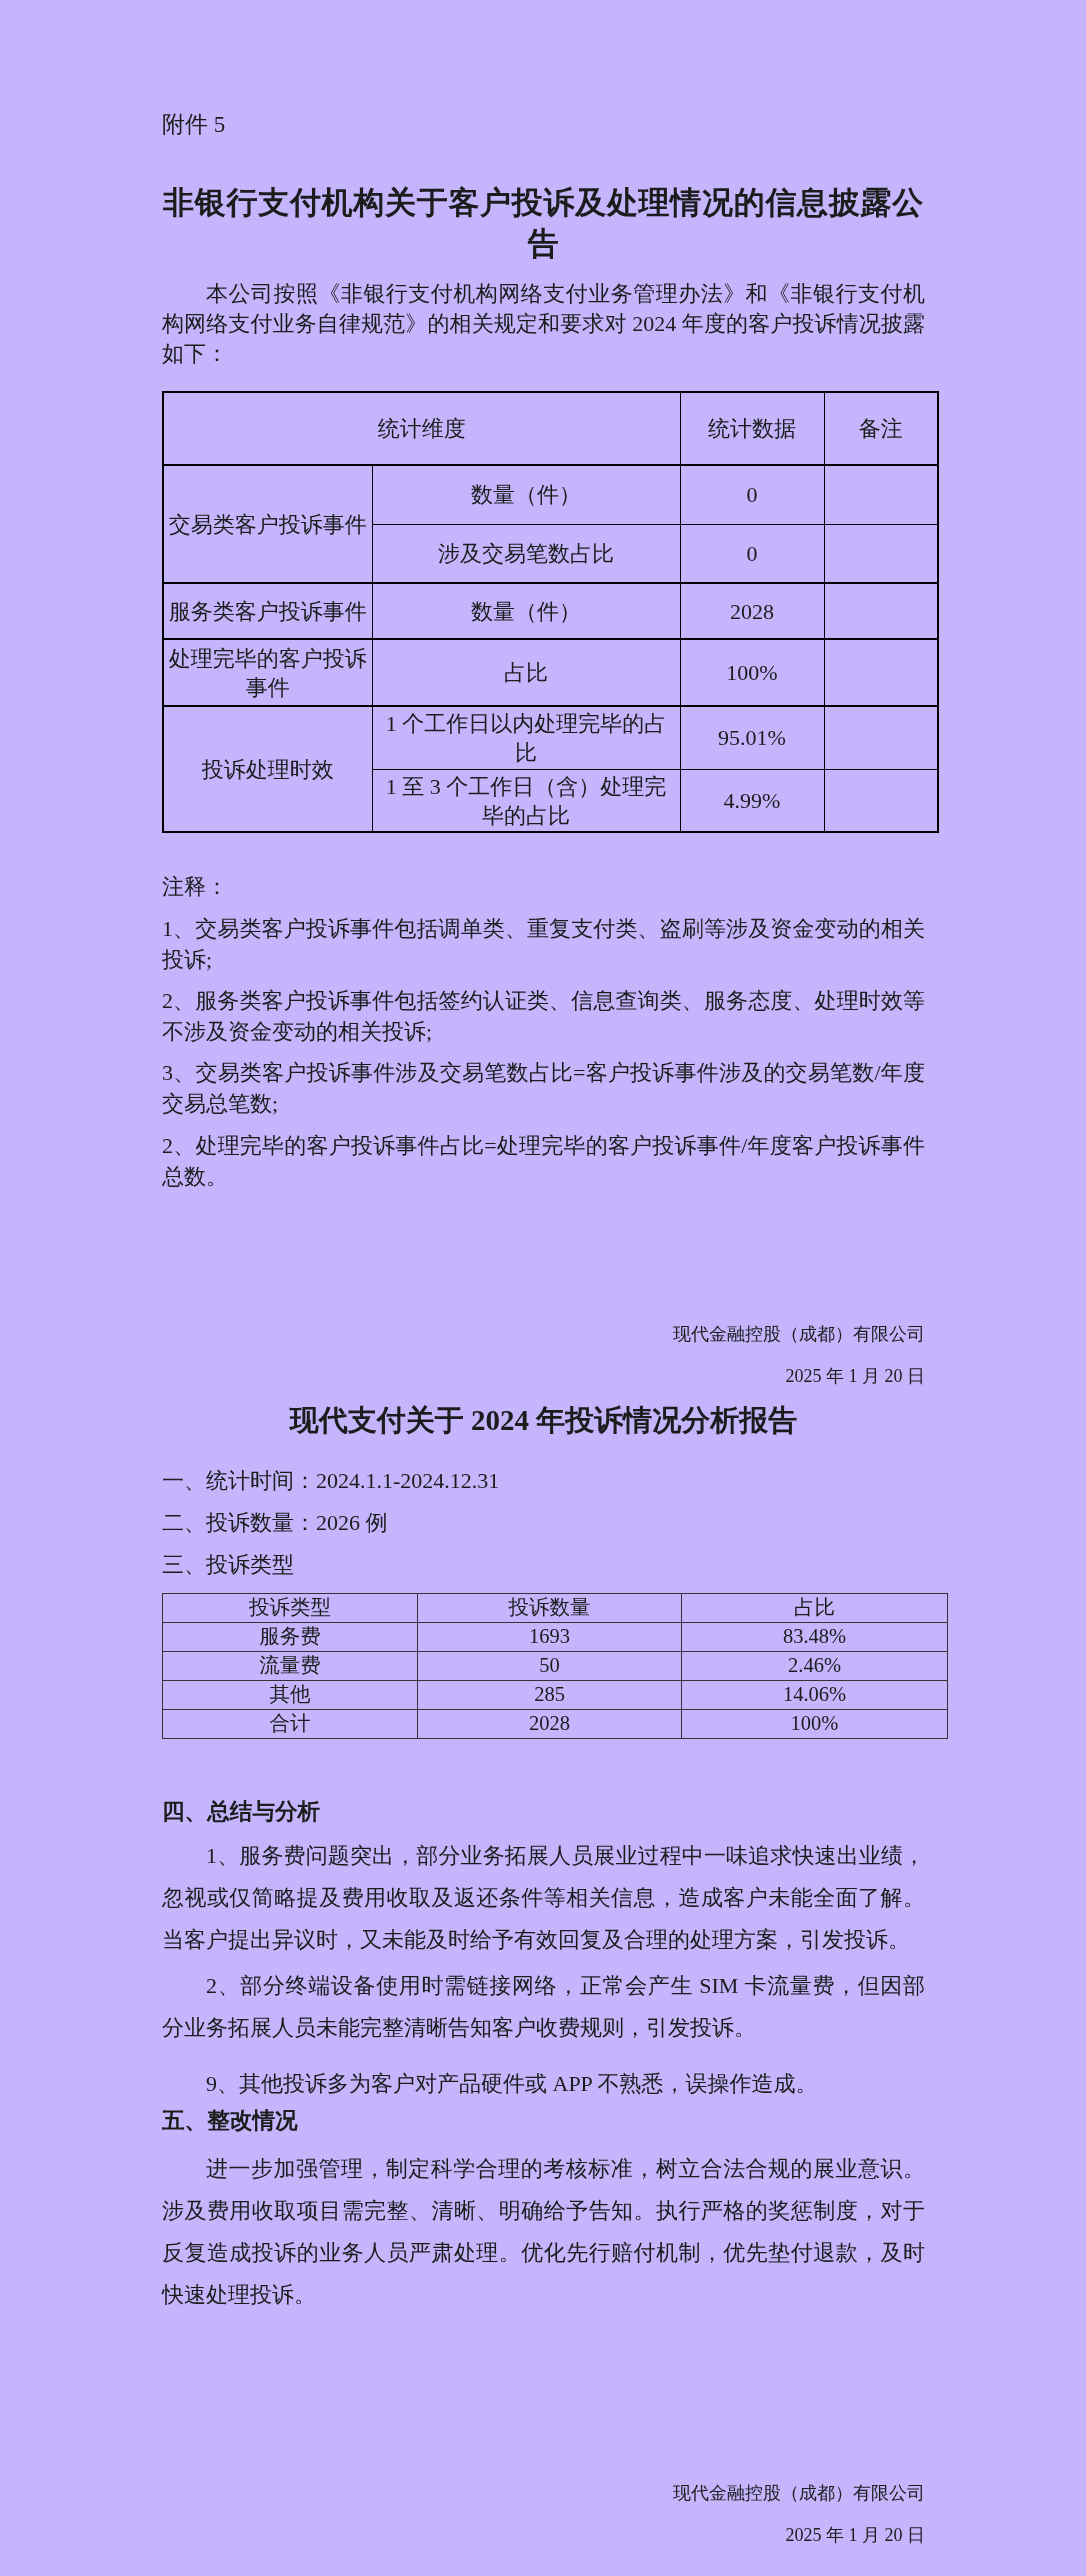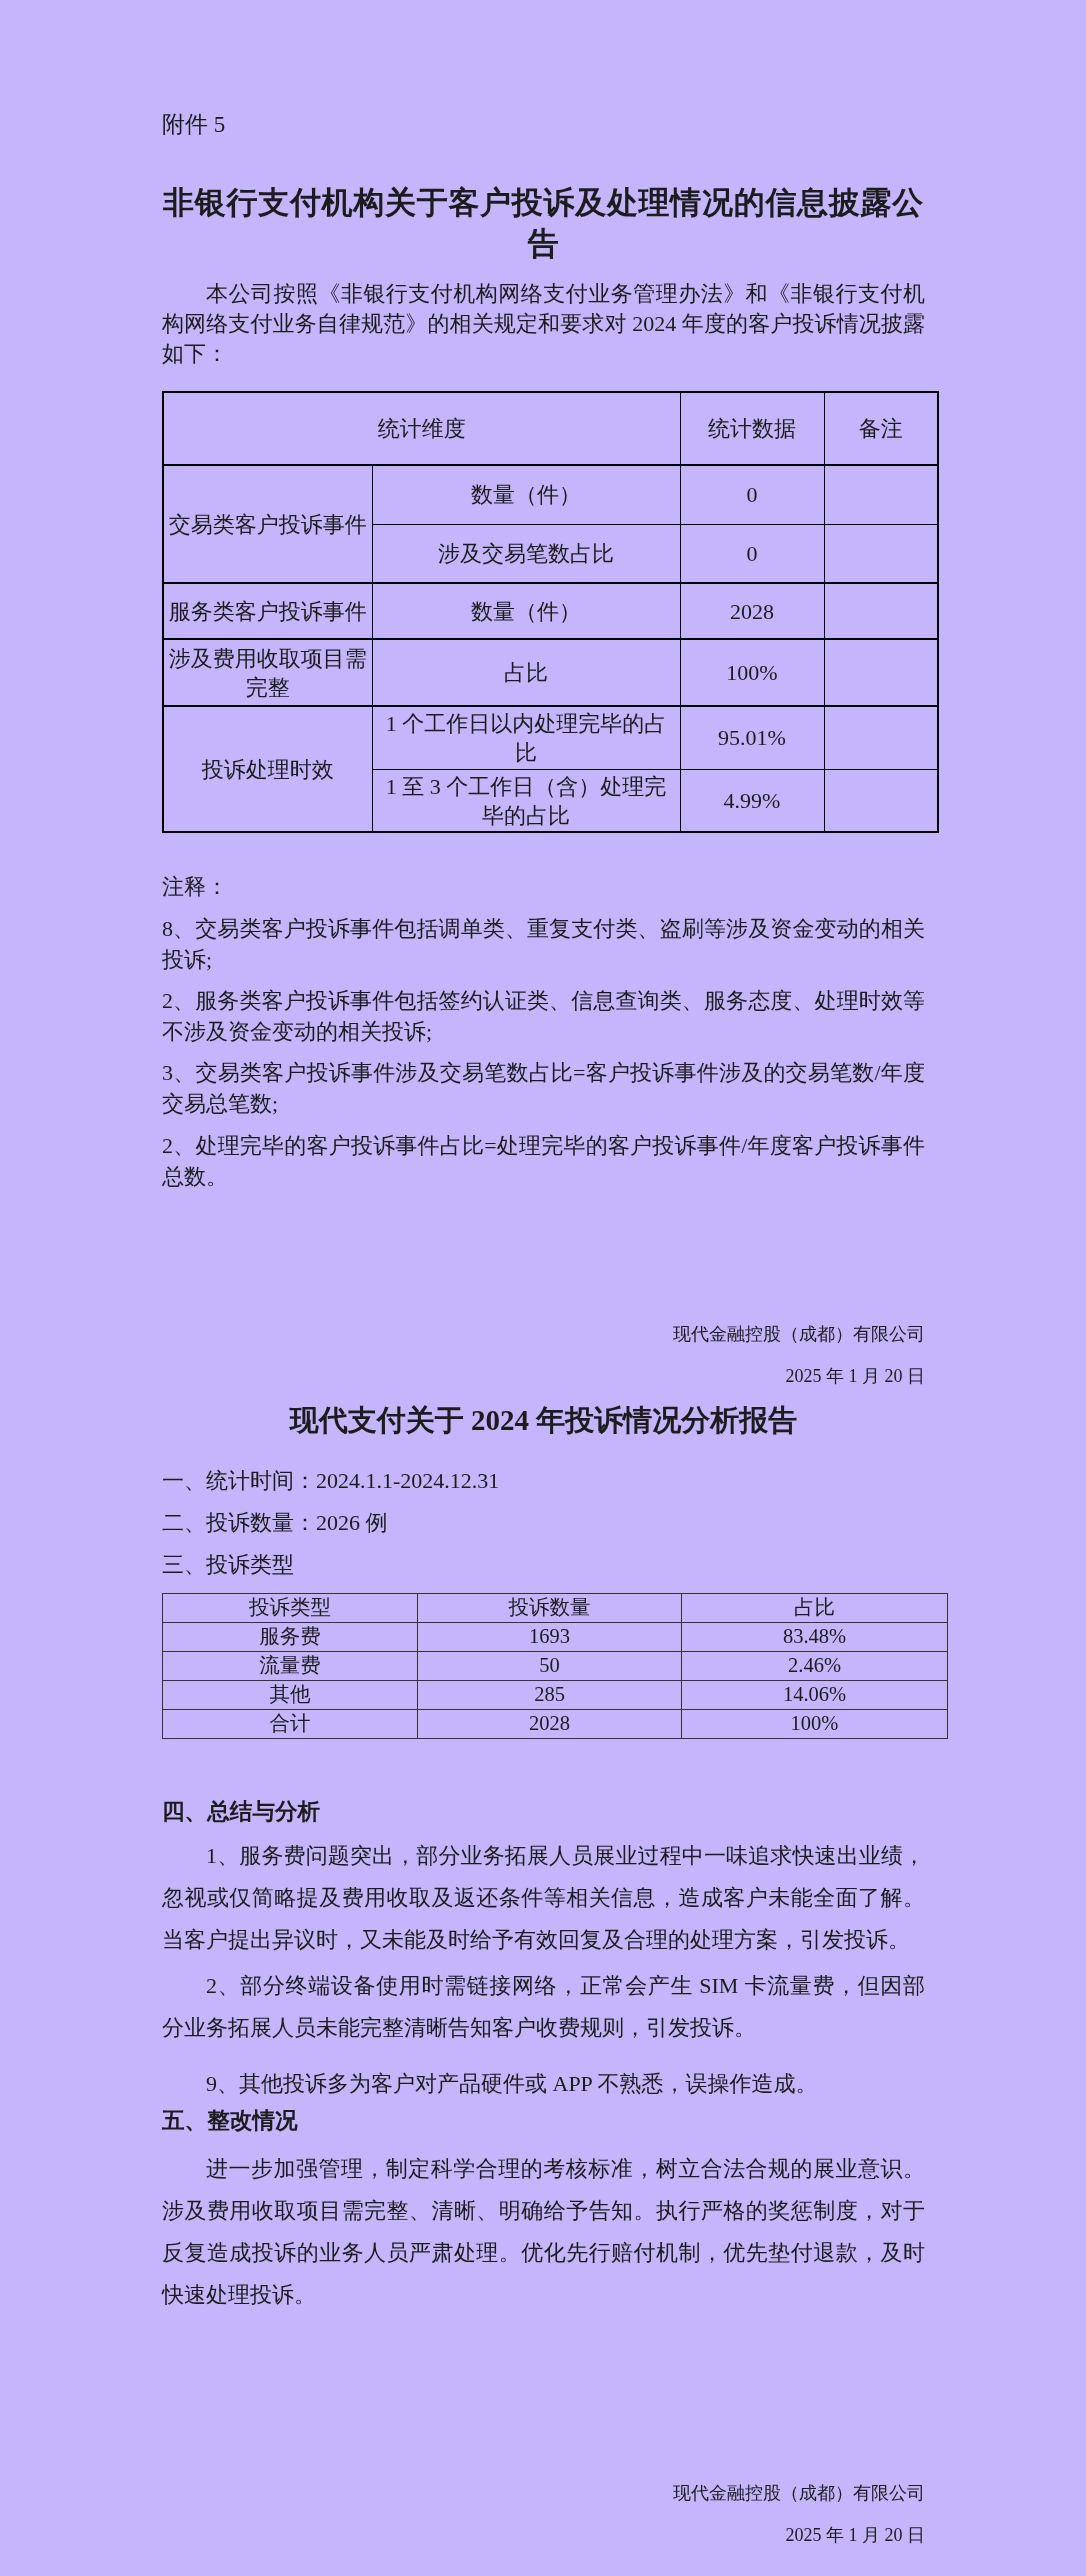"涉及费用收取项目需完整" td.grp { text: 涉及费用收取项目需完整 -> 处理完毕的客户投诉事件 }
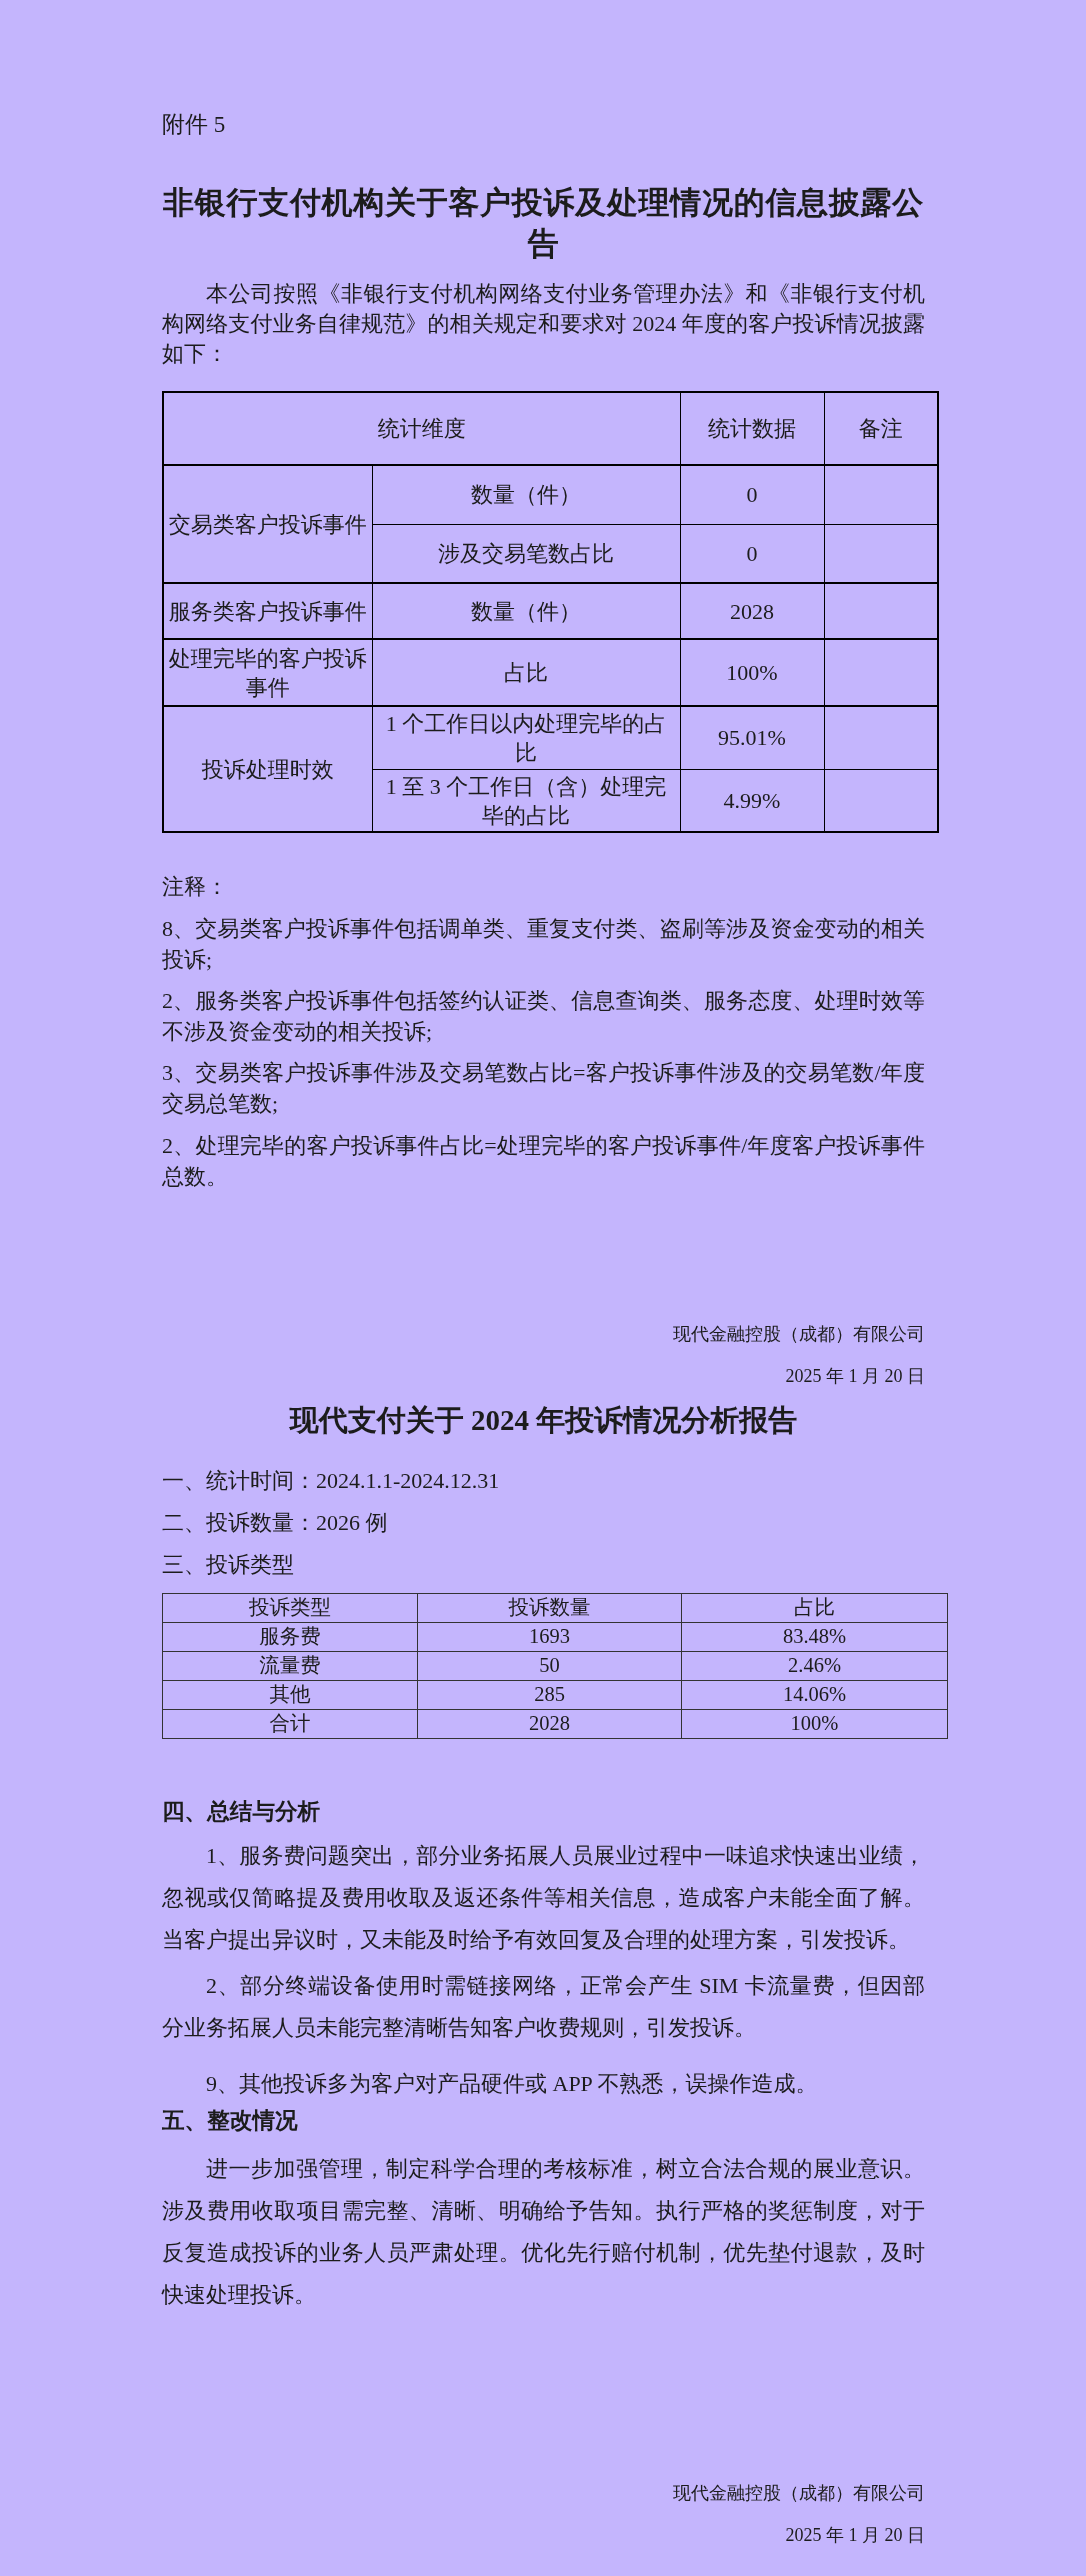"8、交易类客户投诉事件包括调单类、重复支付类、盗刷等涉及资金变动的相关投诉;" p.note-item { text: 8 -> 1 }
